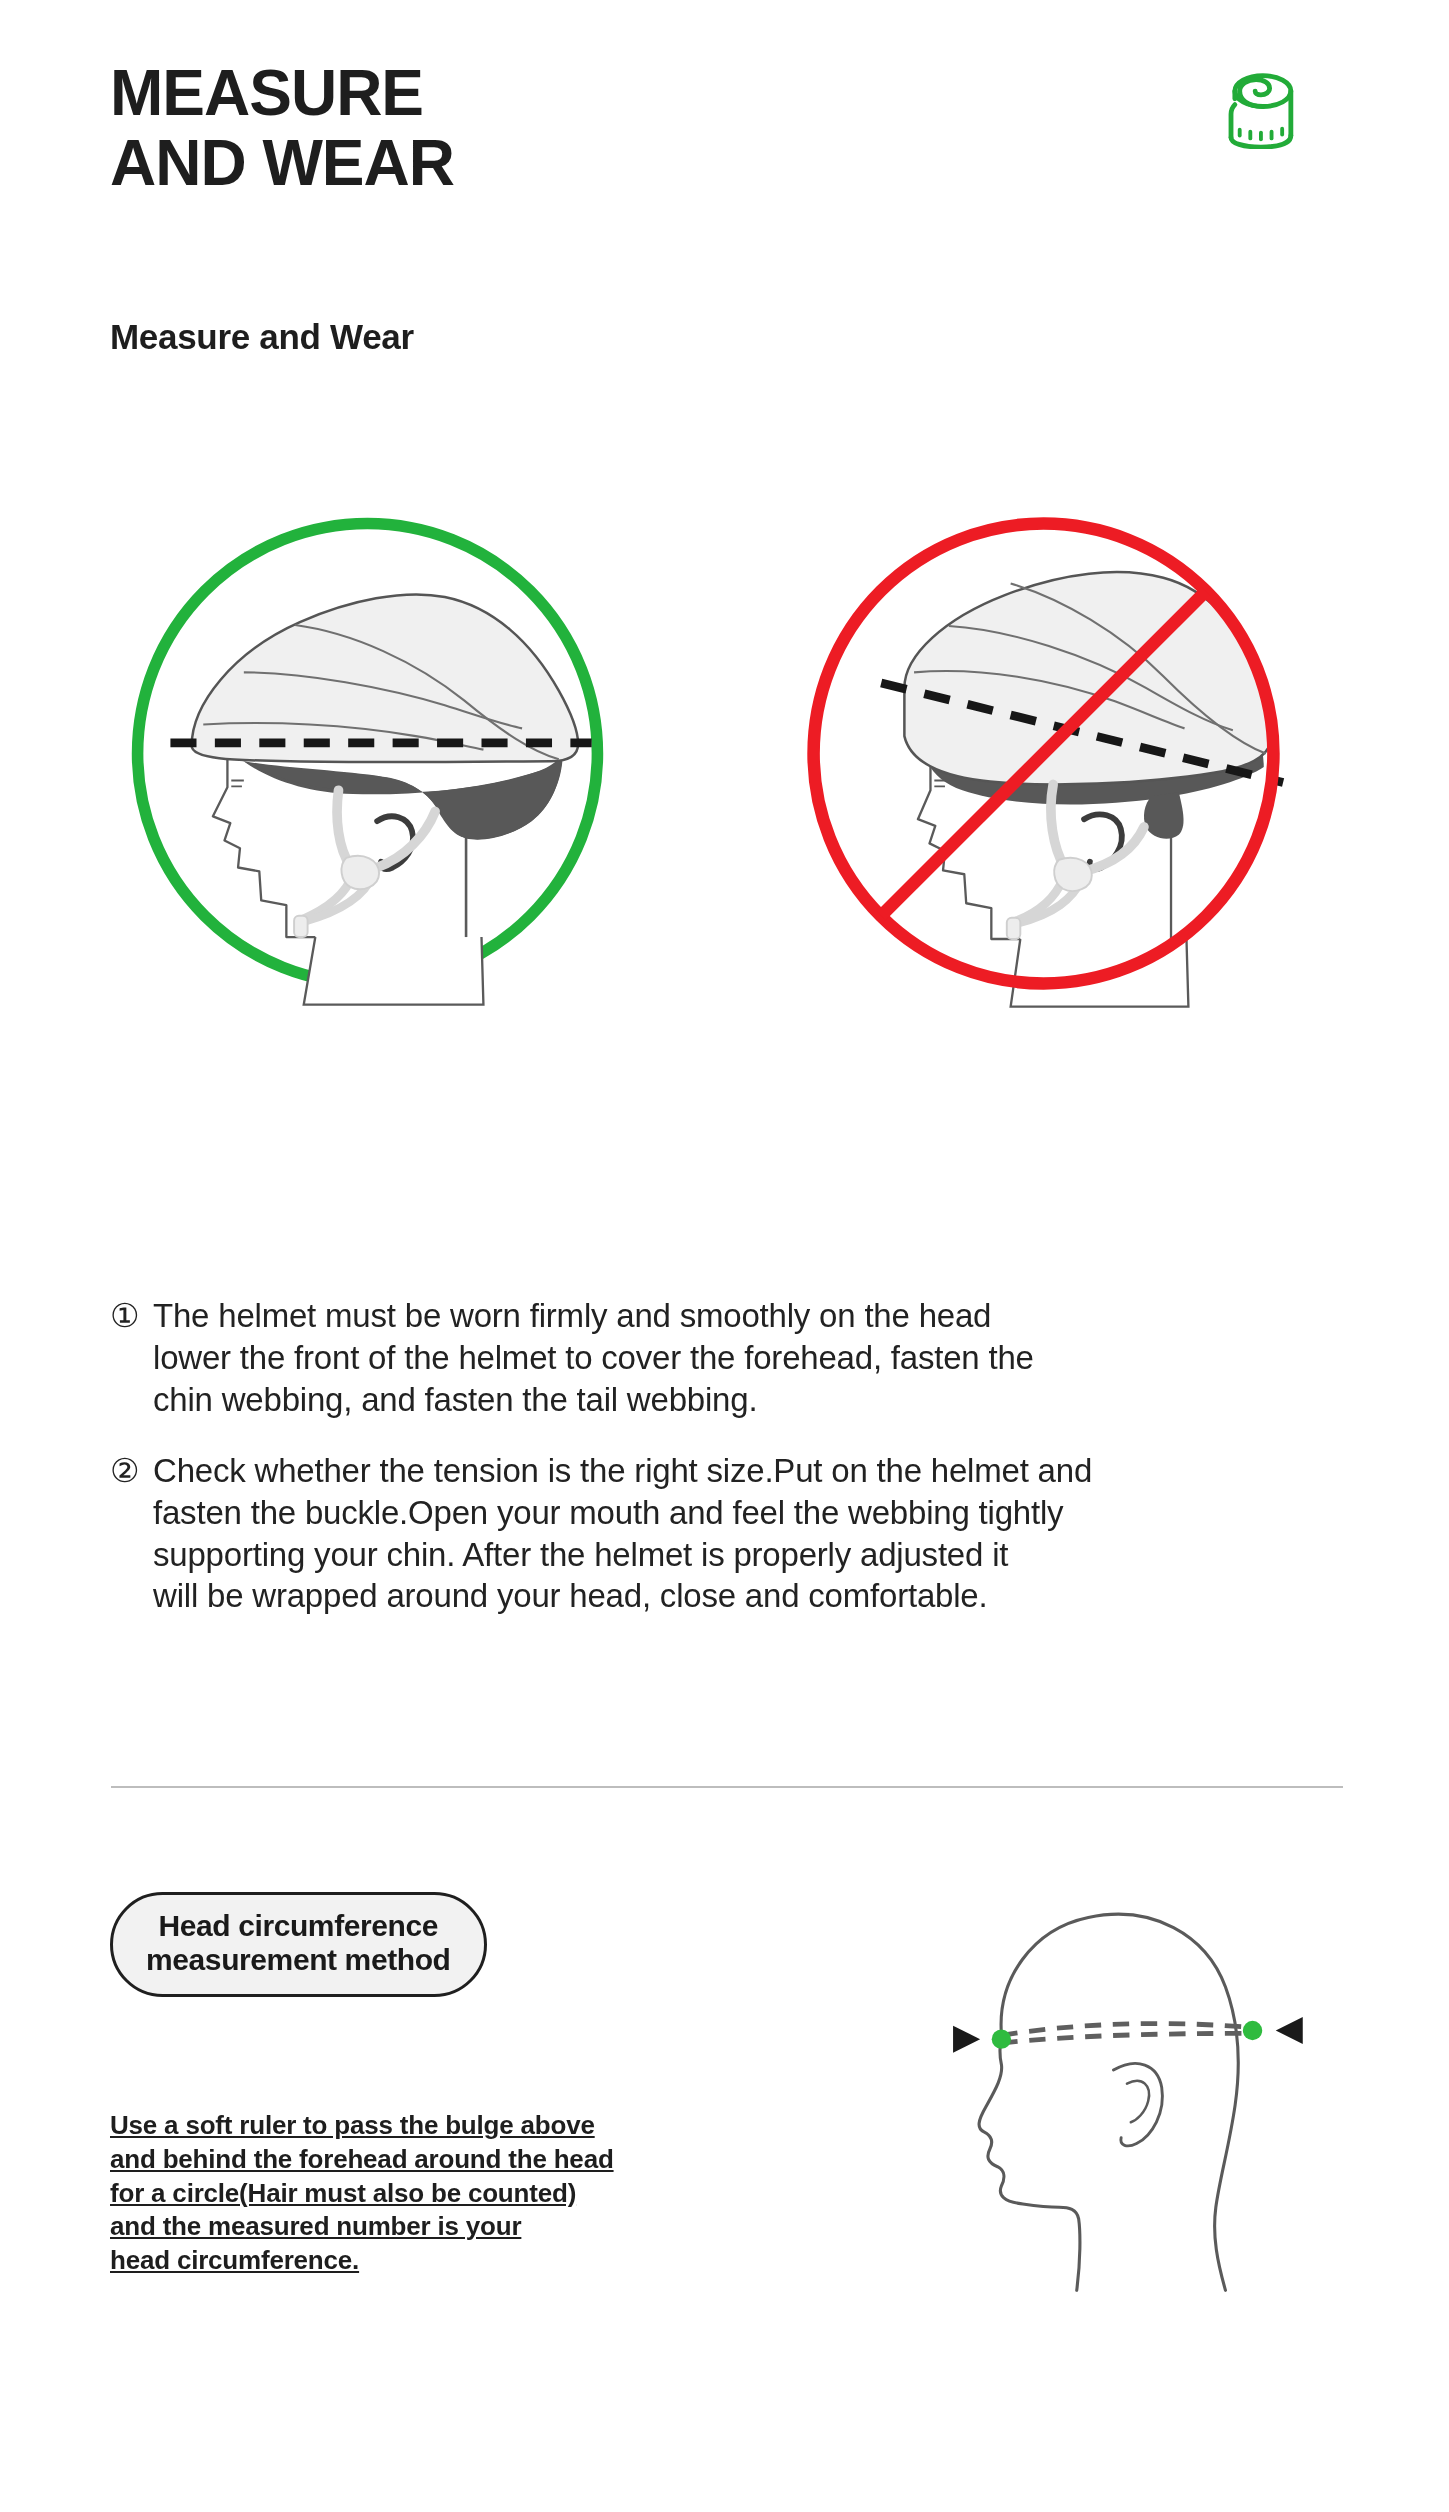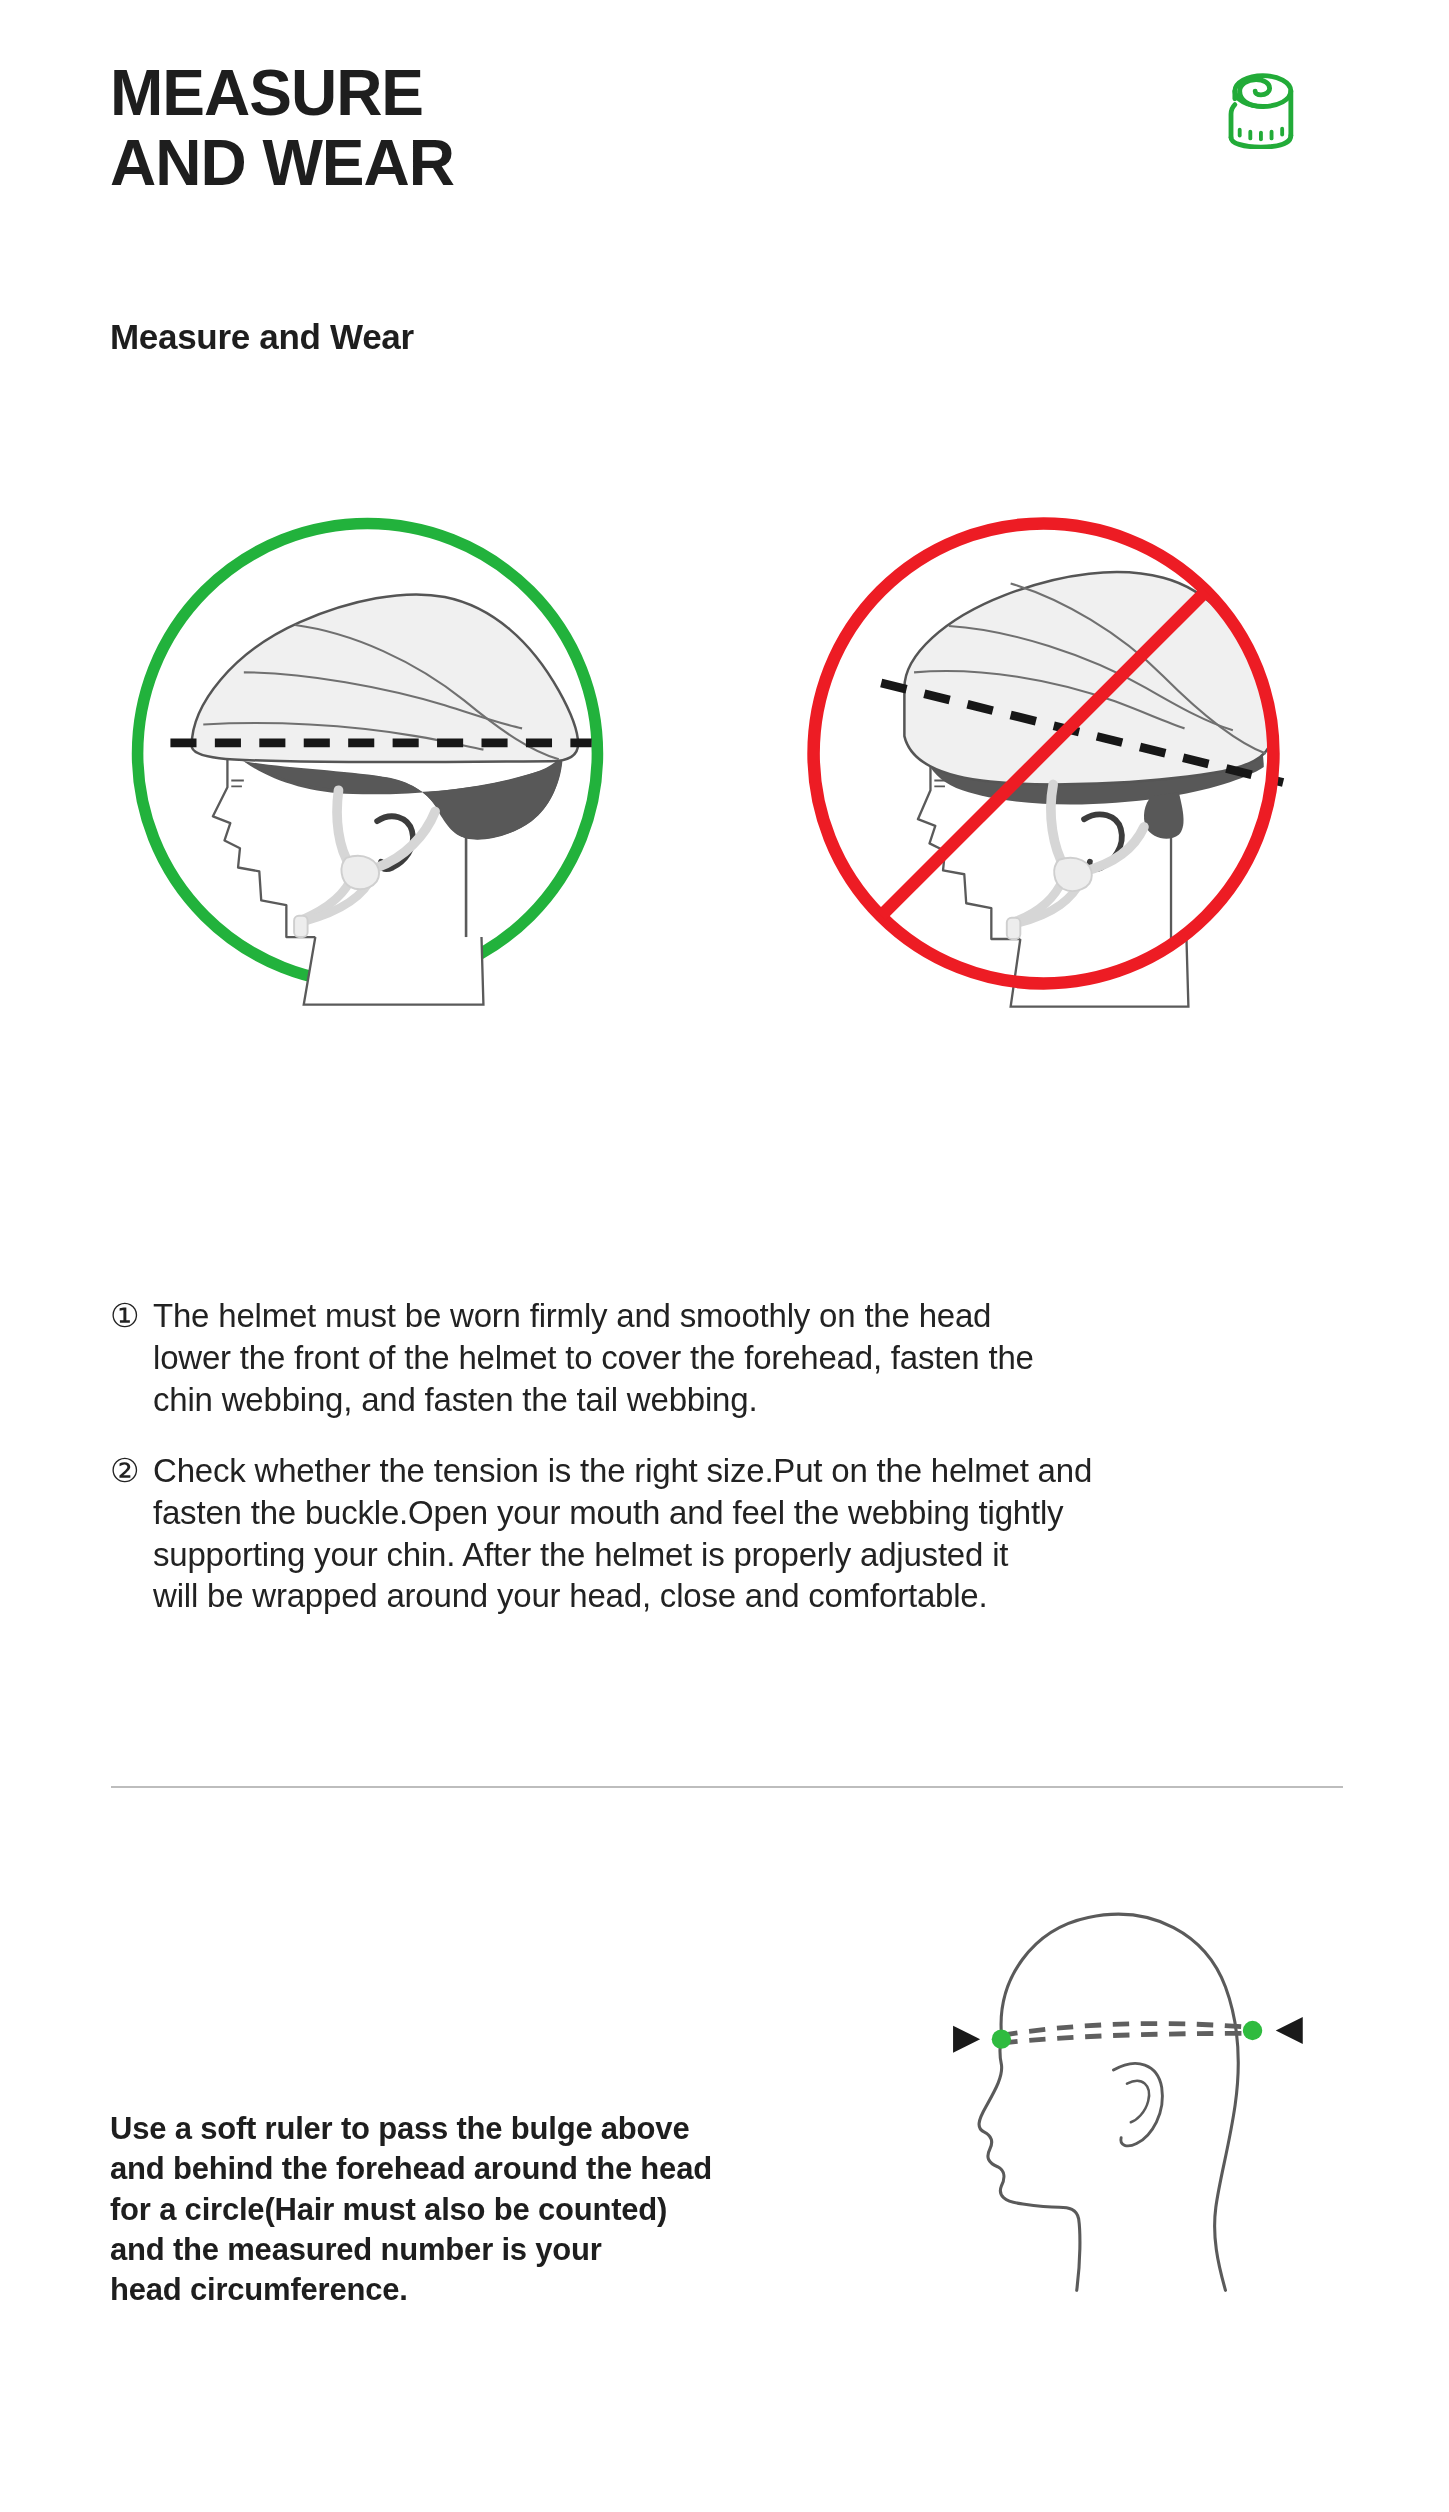"Head circumference" div.pill { html: none -> <div>Head circumference measurement method</div> }
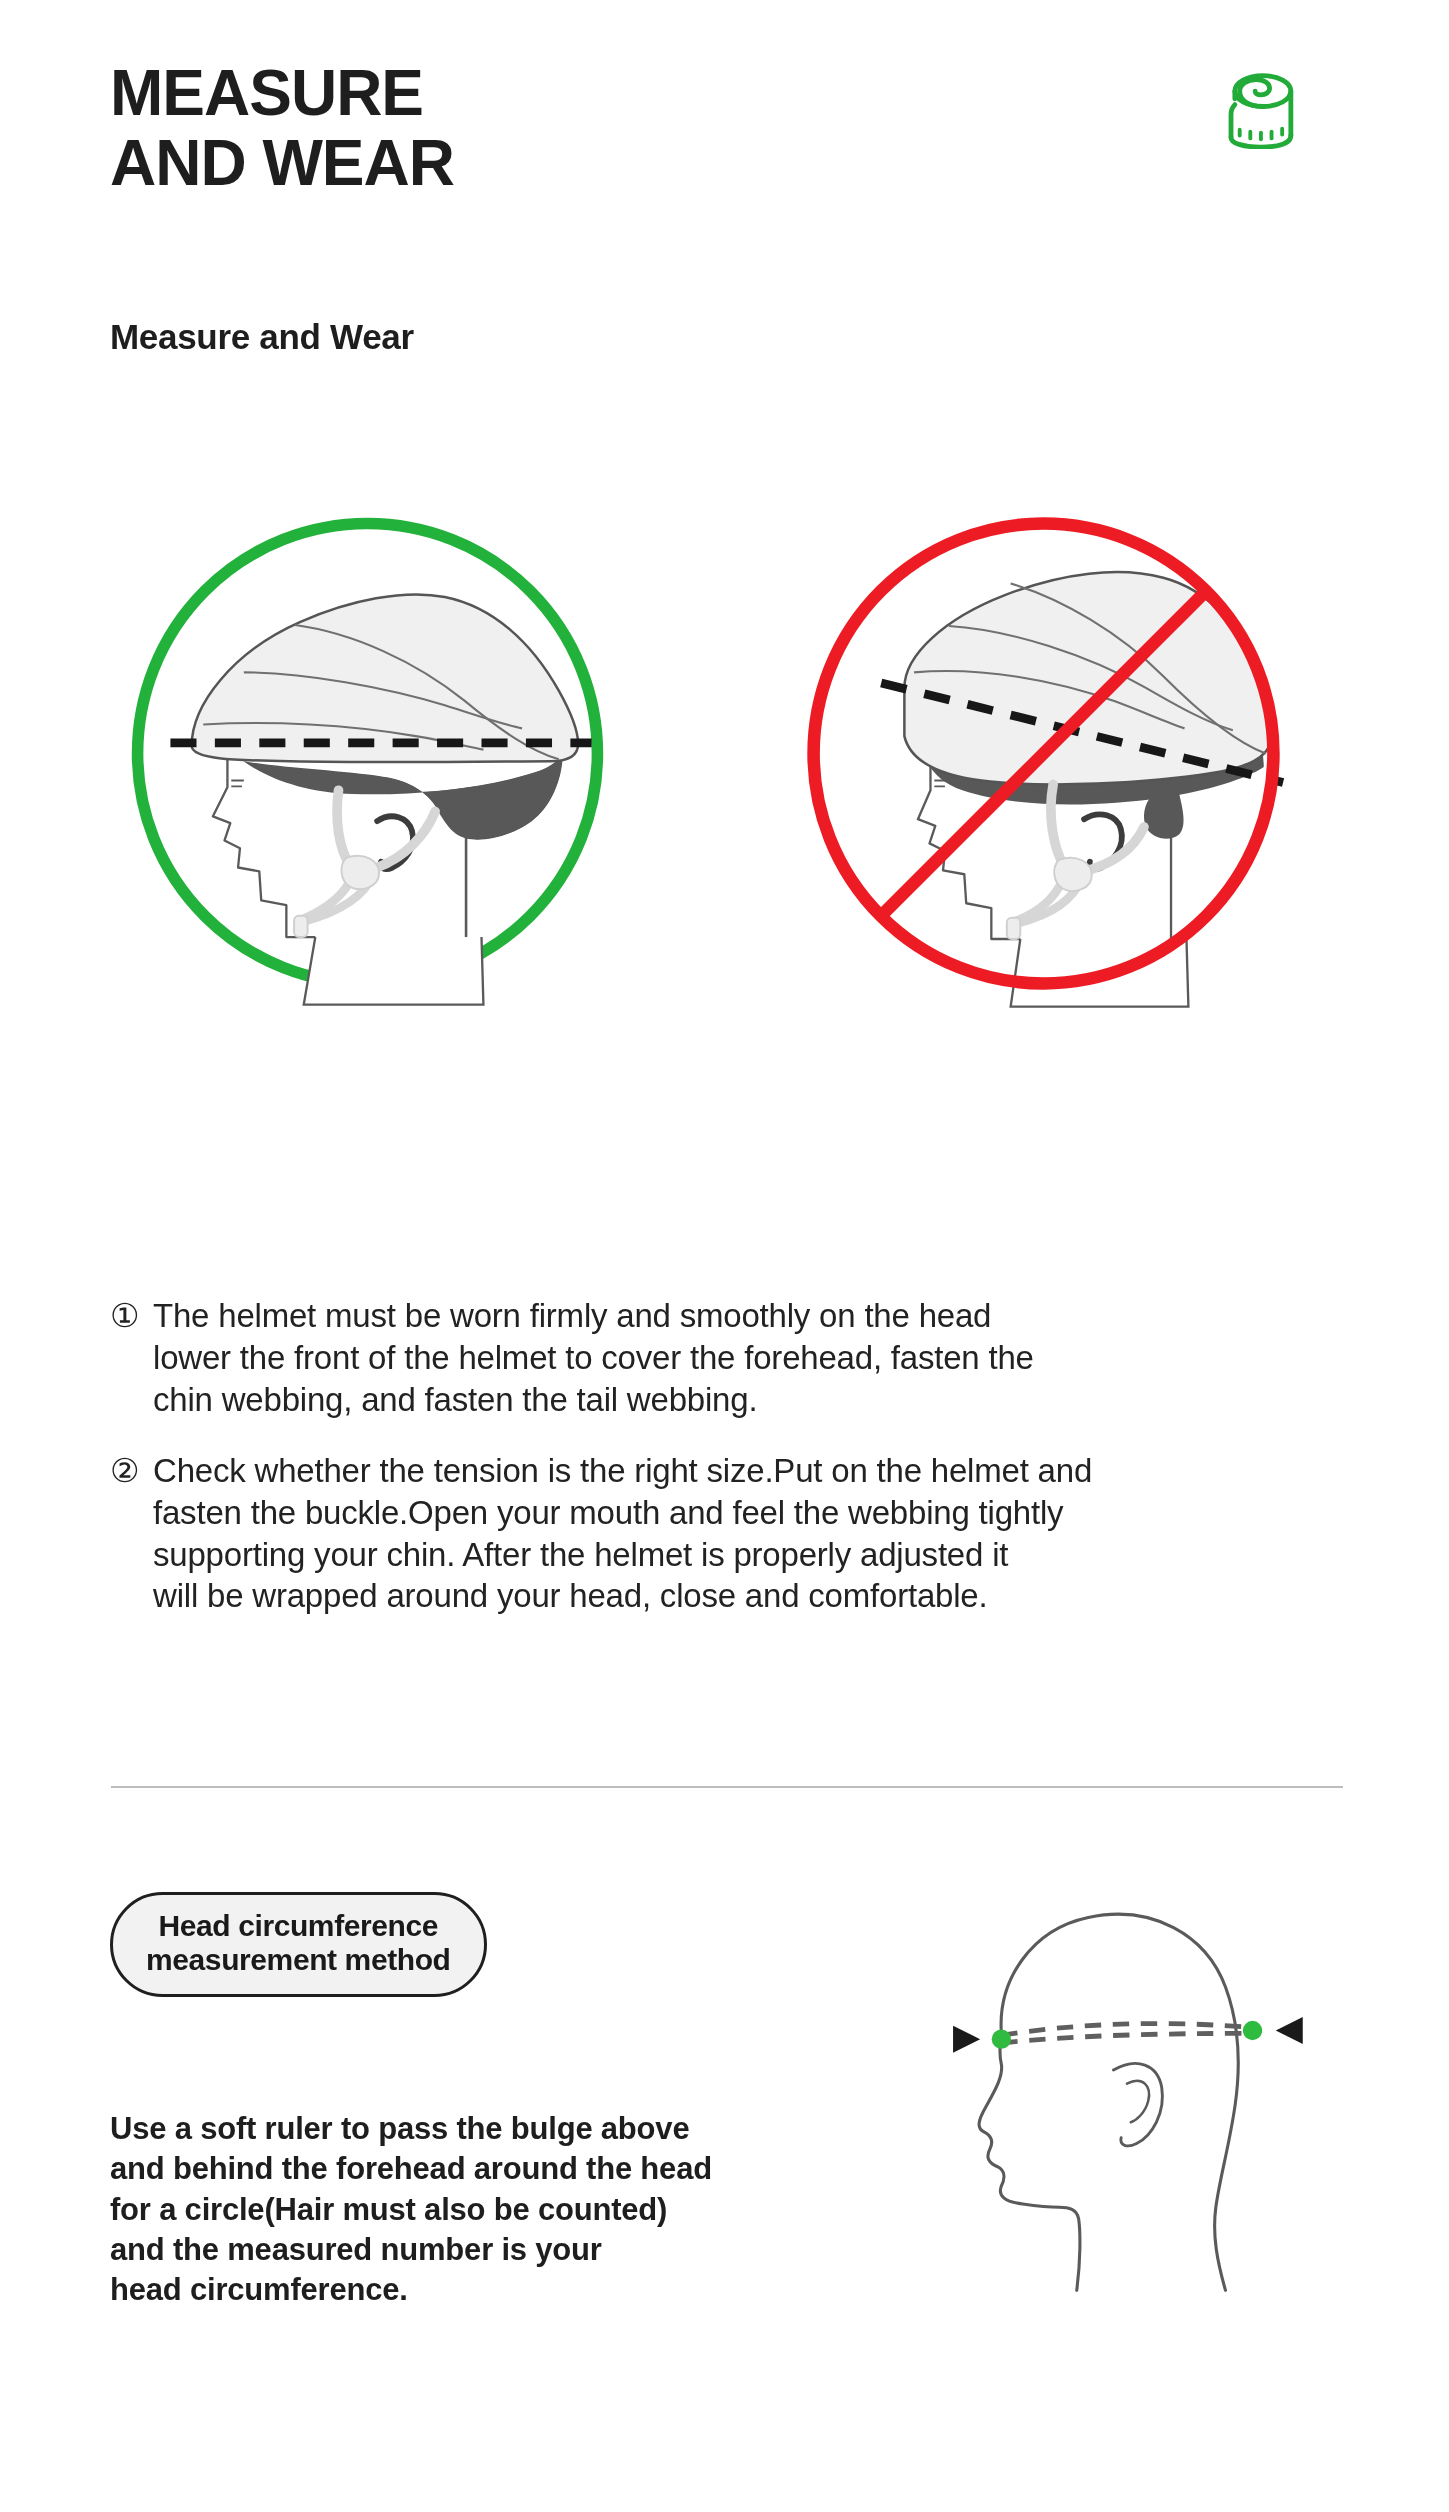"Use a soft ruler to" .bottom-text { font-size: 31px -> 26px; text-decoration: none -> underline }
